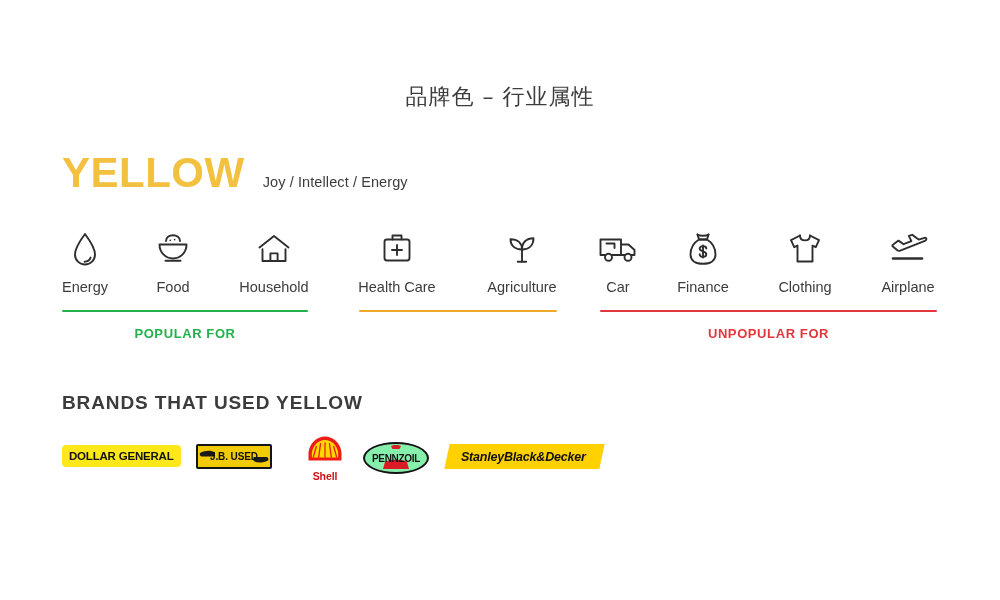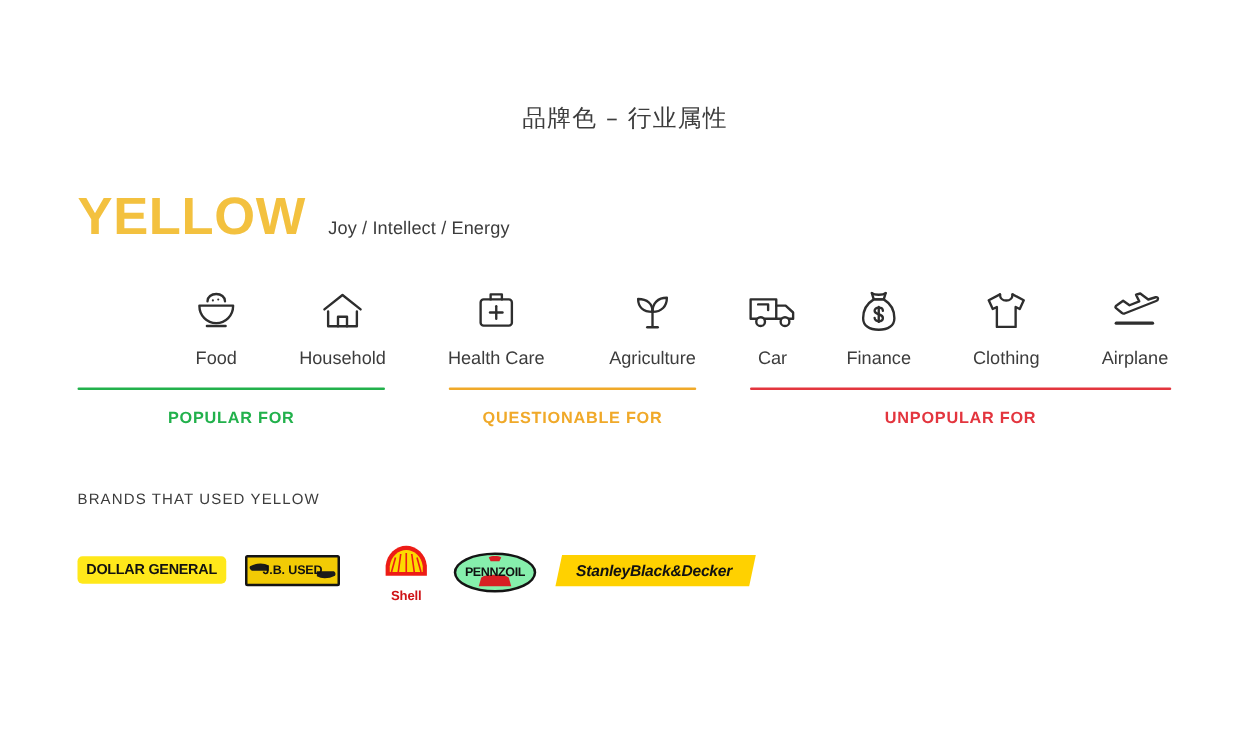"品牌色 – 行业属性" .page-title { font-size: 19px -> 22px }
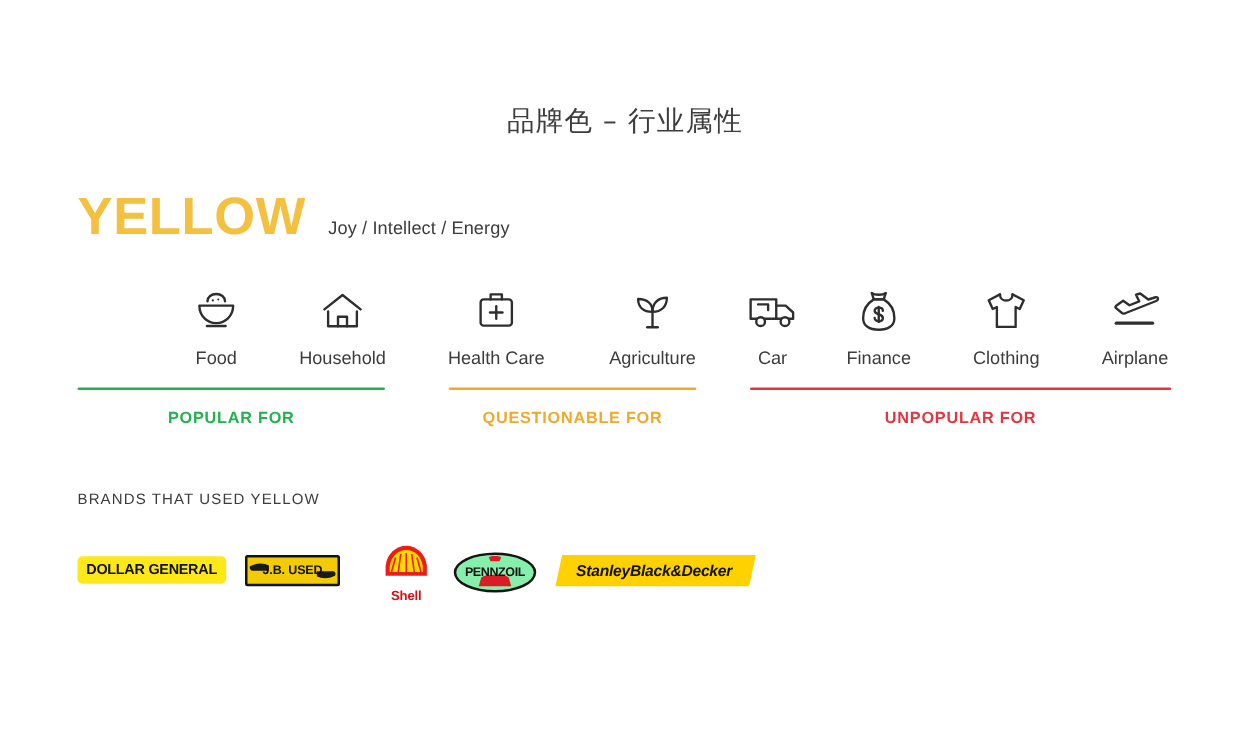"Energy" div.industry { html: none -> <div> <div> <svg> <path></path> <path></path> </svg> </div> <div>Energy</div> </div> }
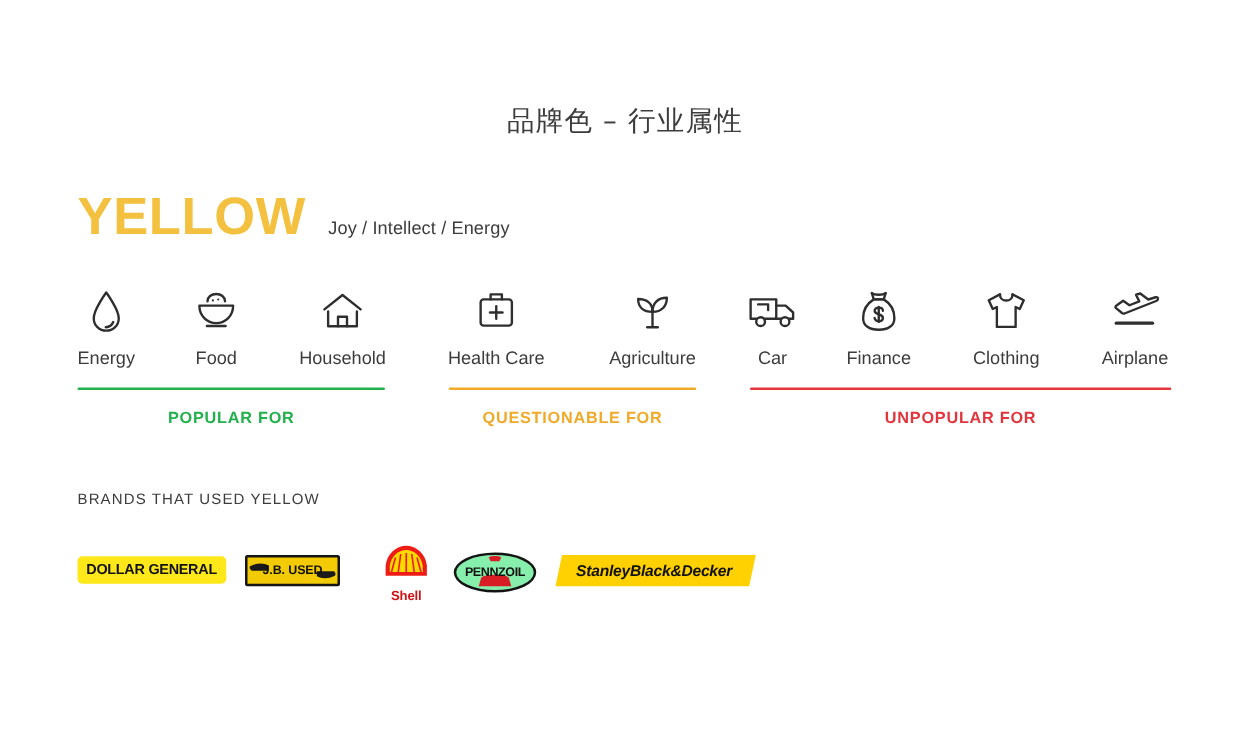"QUESTIONABLE FOR" div.band-label { html: <div>QUESTIONABLE FOR</div> -> none }
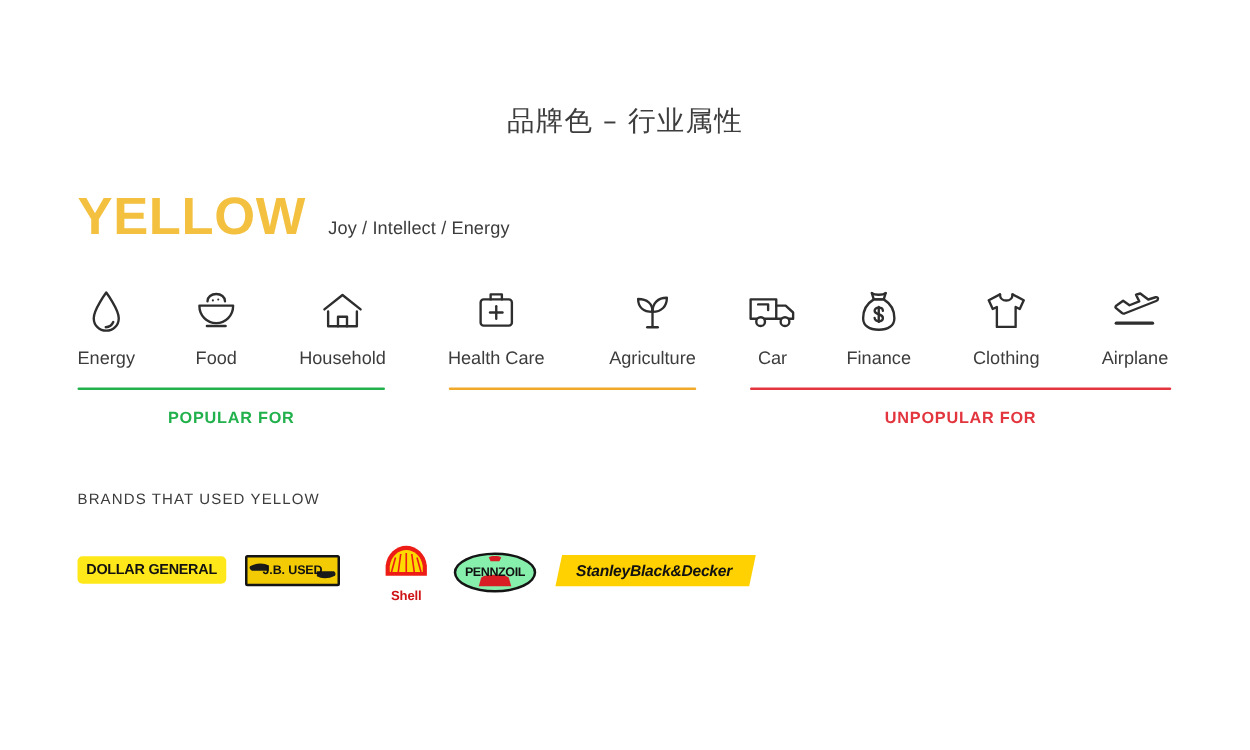"BRANDS THAT USED YELLOW" .brands-title { font-size: 12px -> 19px; font-weight: none -> bold }
